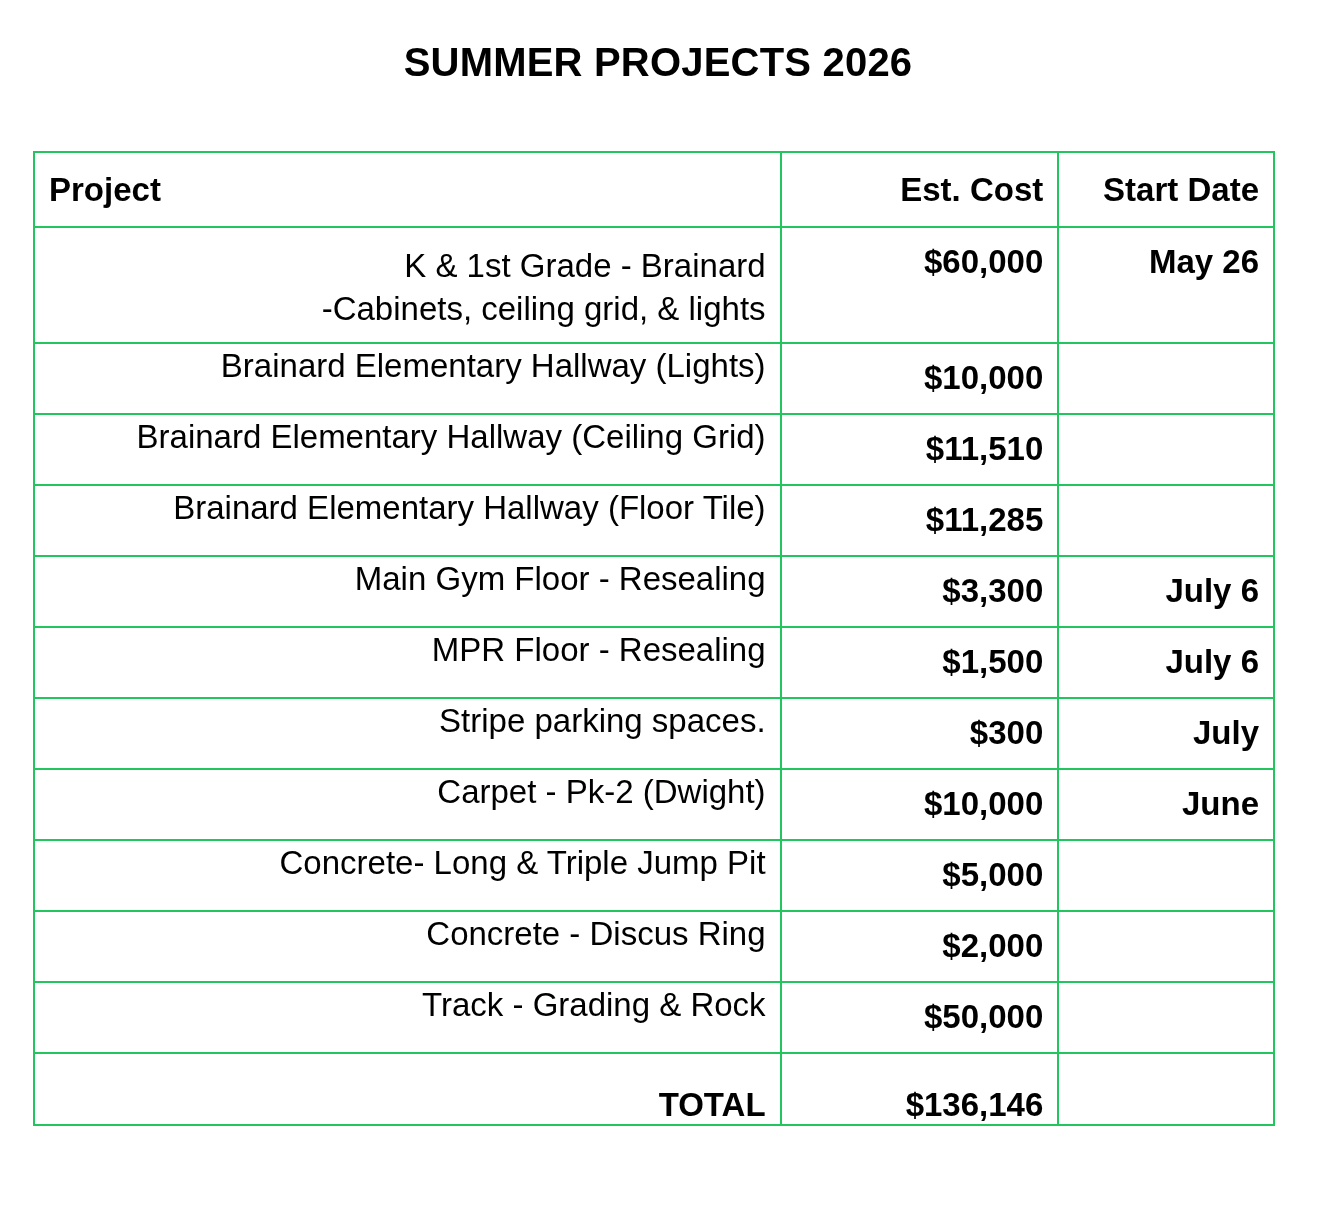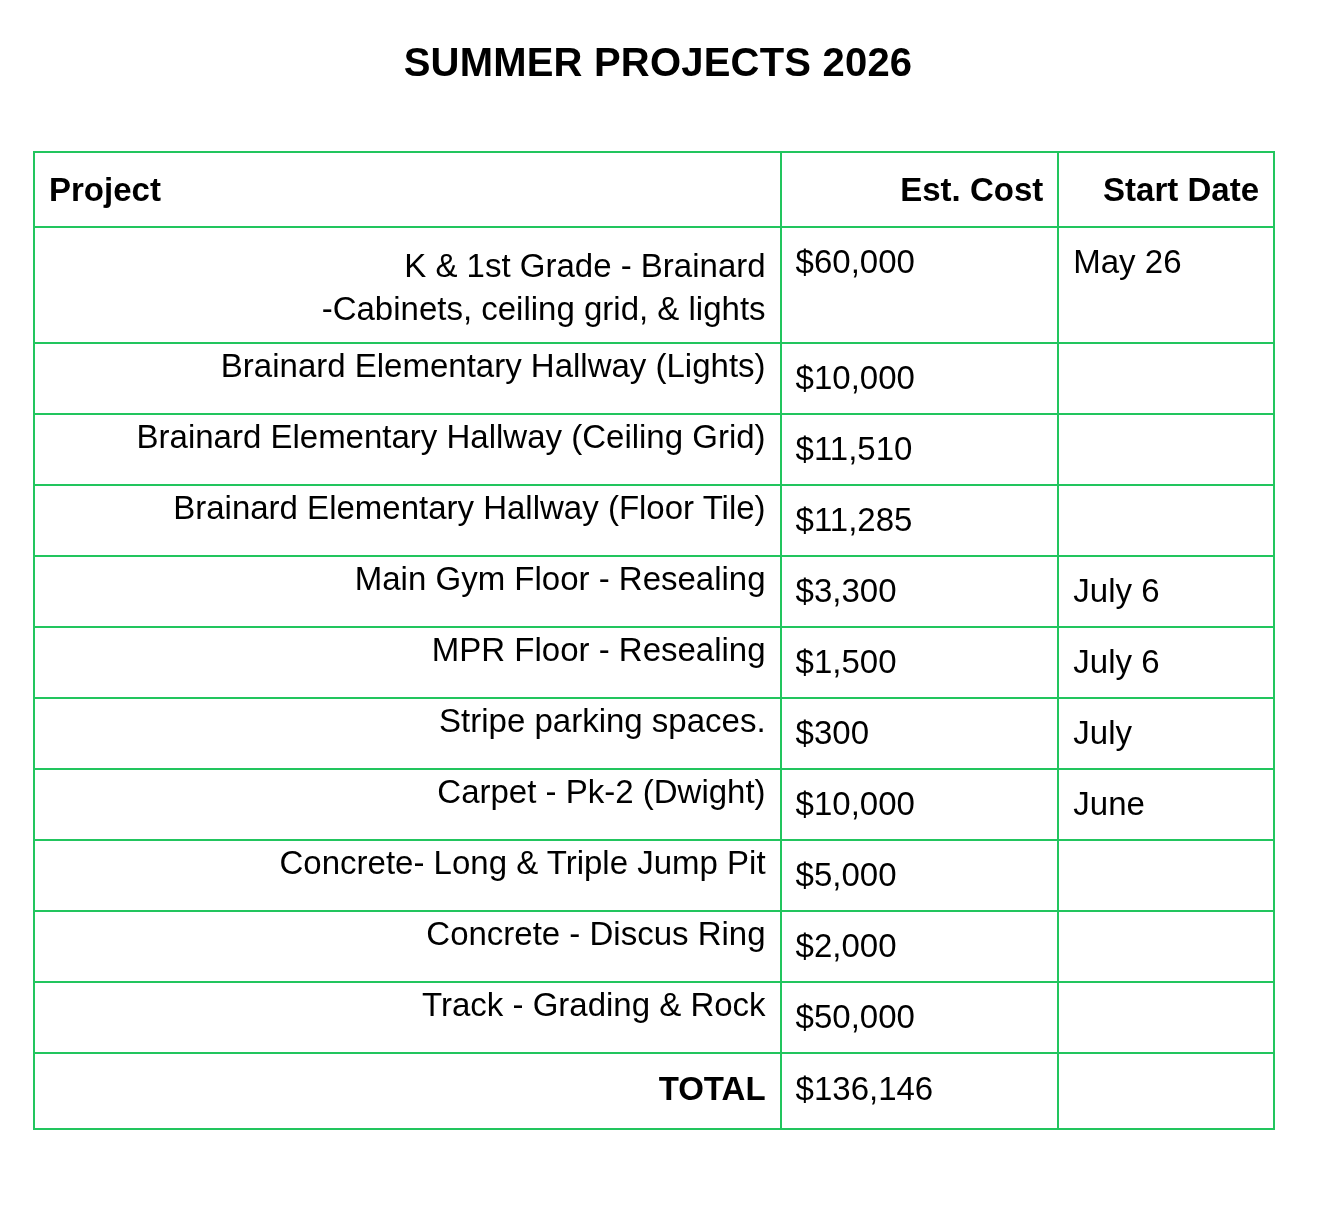"$60,000" td.cost, td.date { font-weight: normal -> bold; text-align: none -> right }
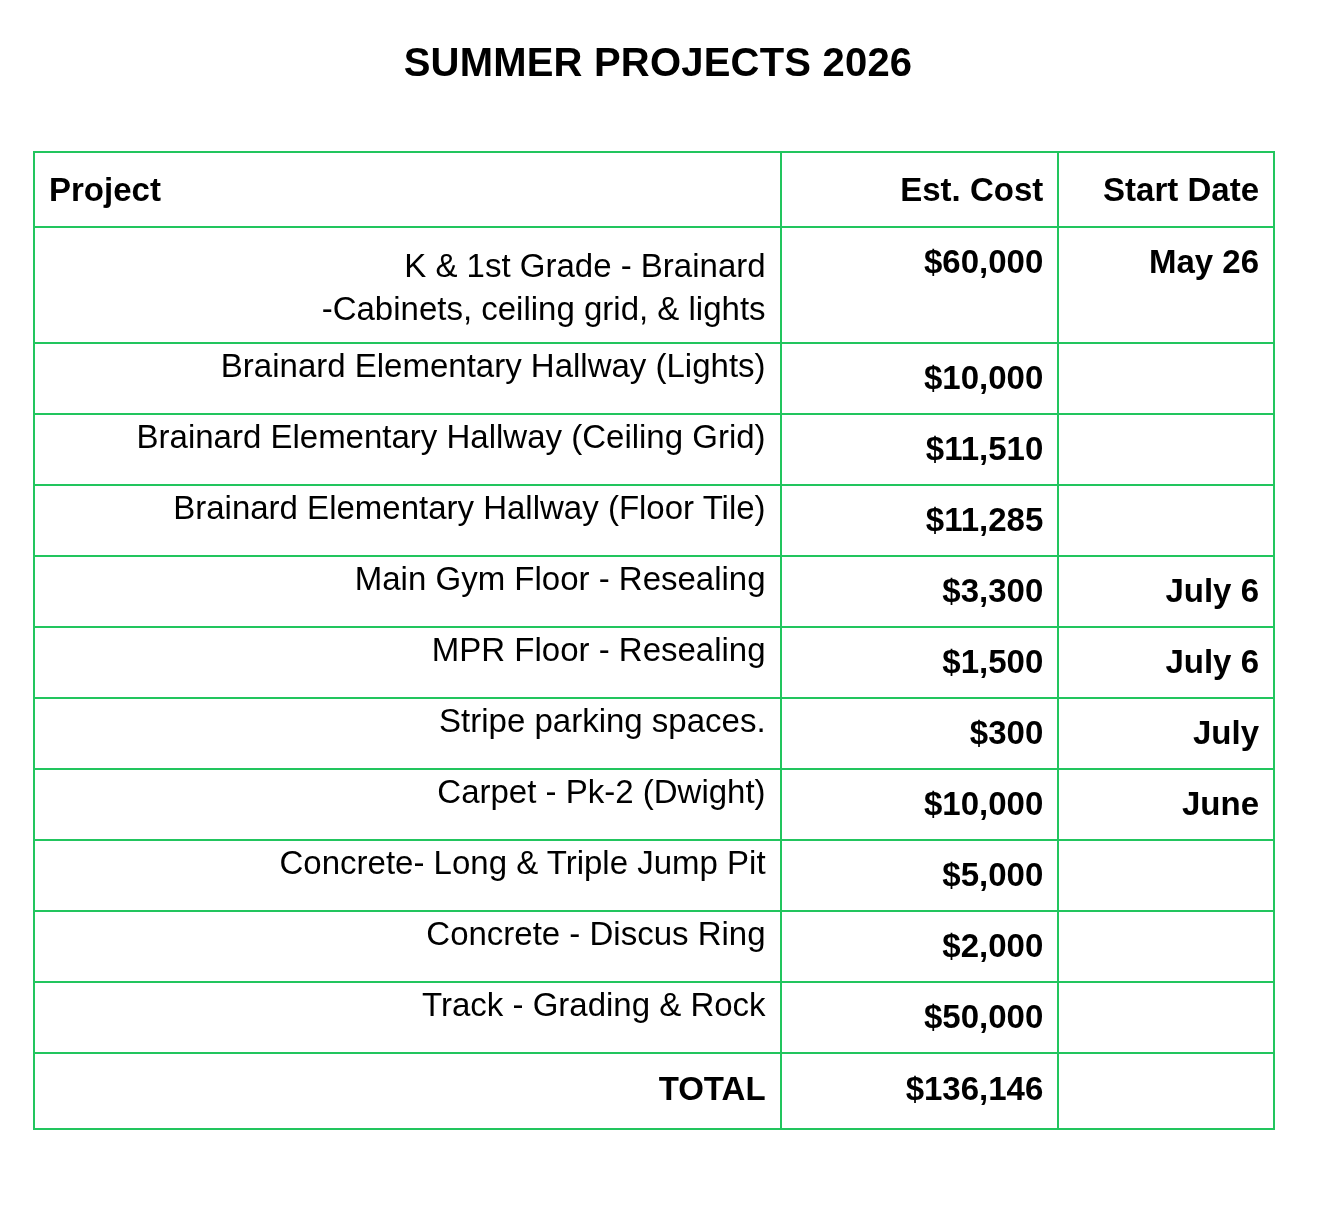"TOTAL" tr.total-row td { height: 76px -> 66px; padding-top: 16px -> 32px }
